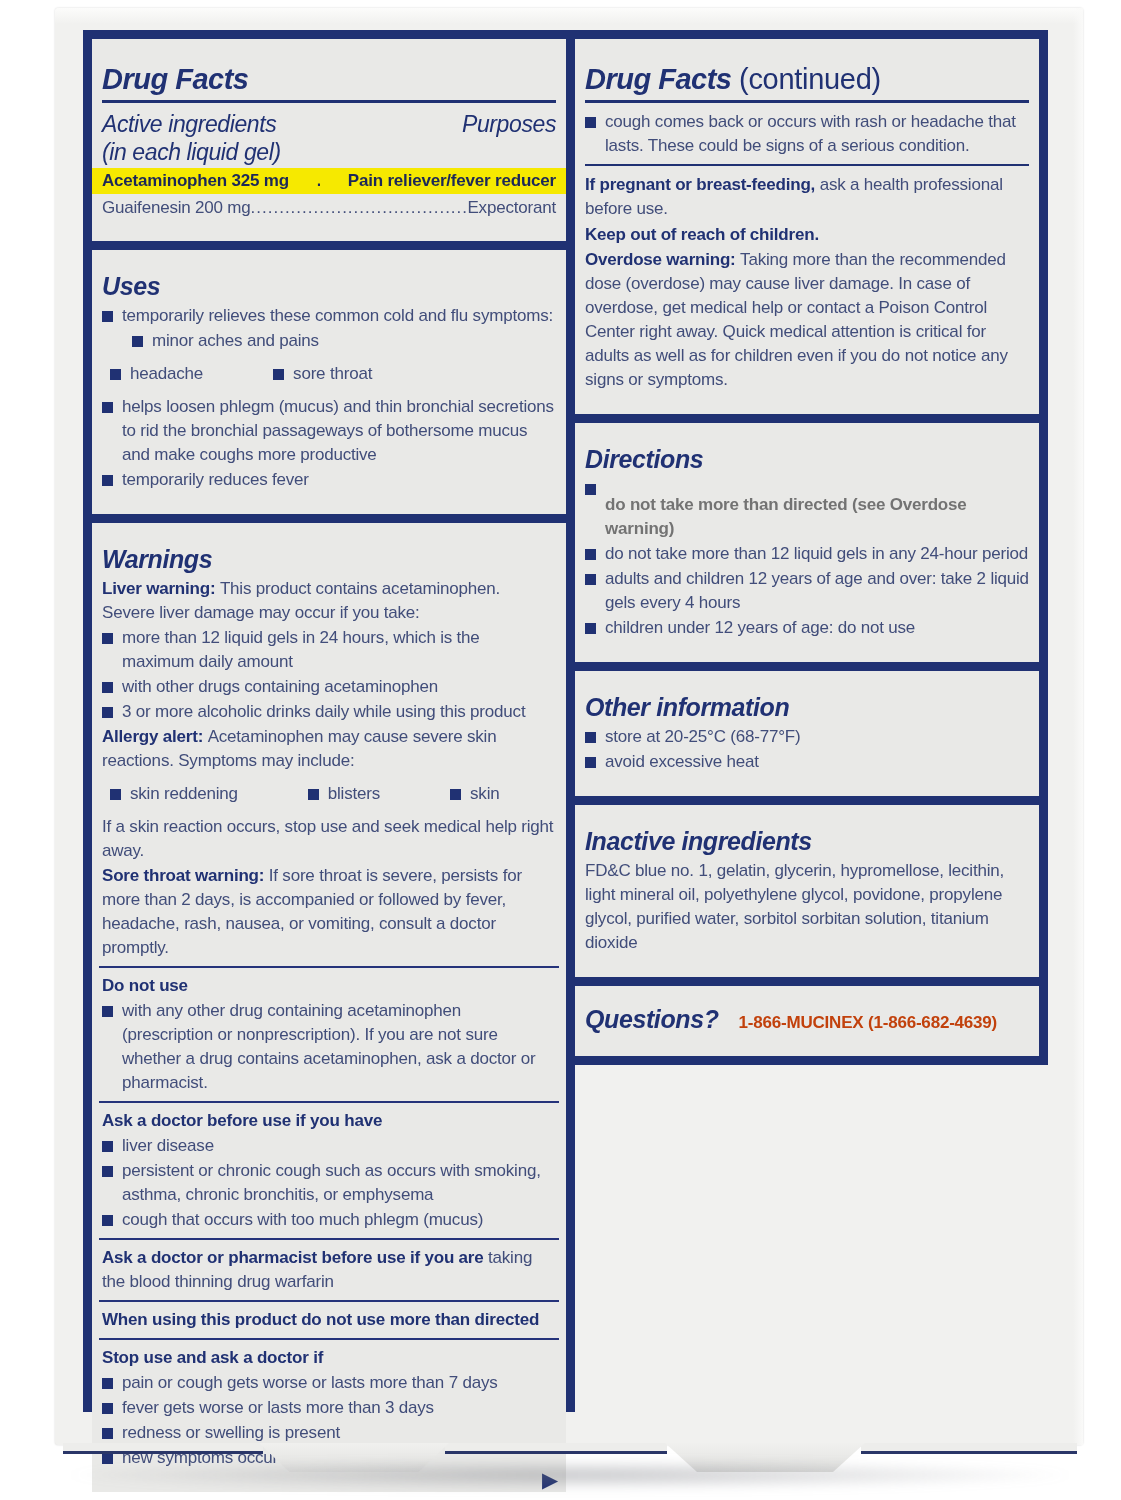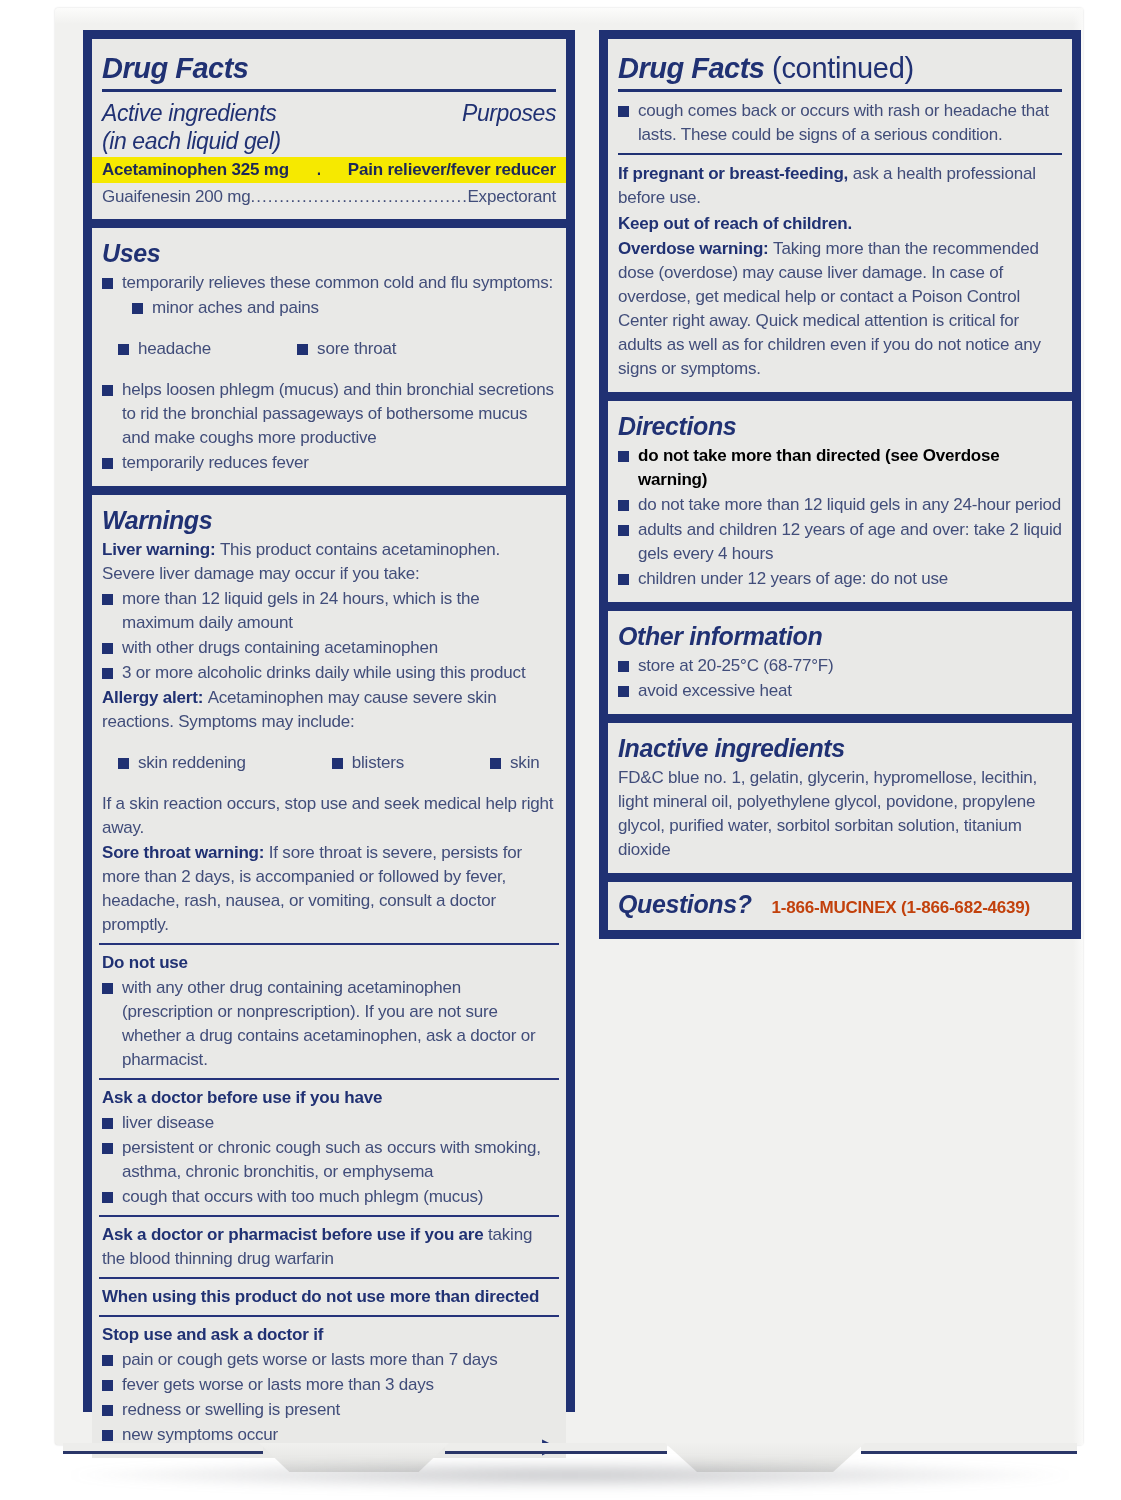"Drug Facts" .section { padding: 10px 10px -> 21px 10px }
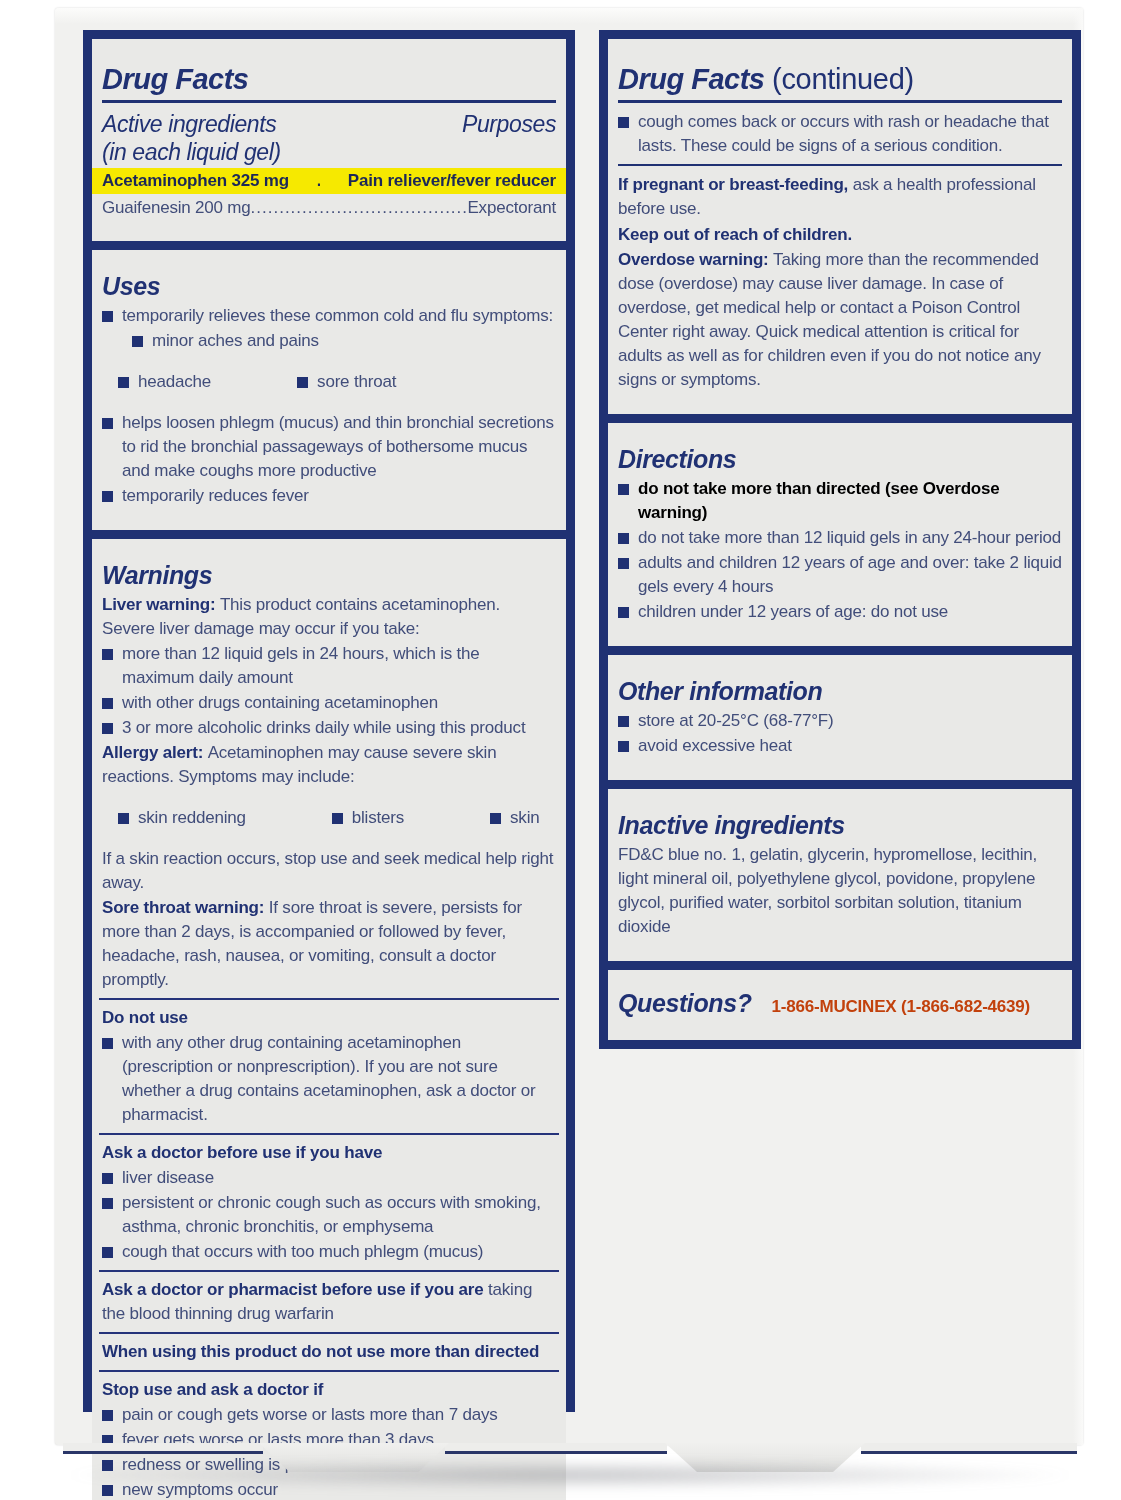"Drug Facts (continued)" .panel-right { left: 599px -> 566px }
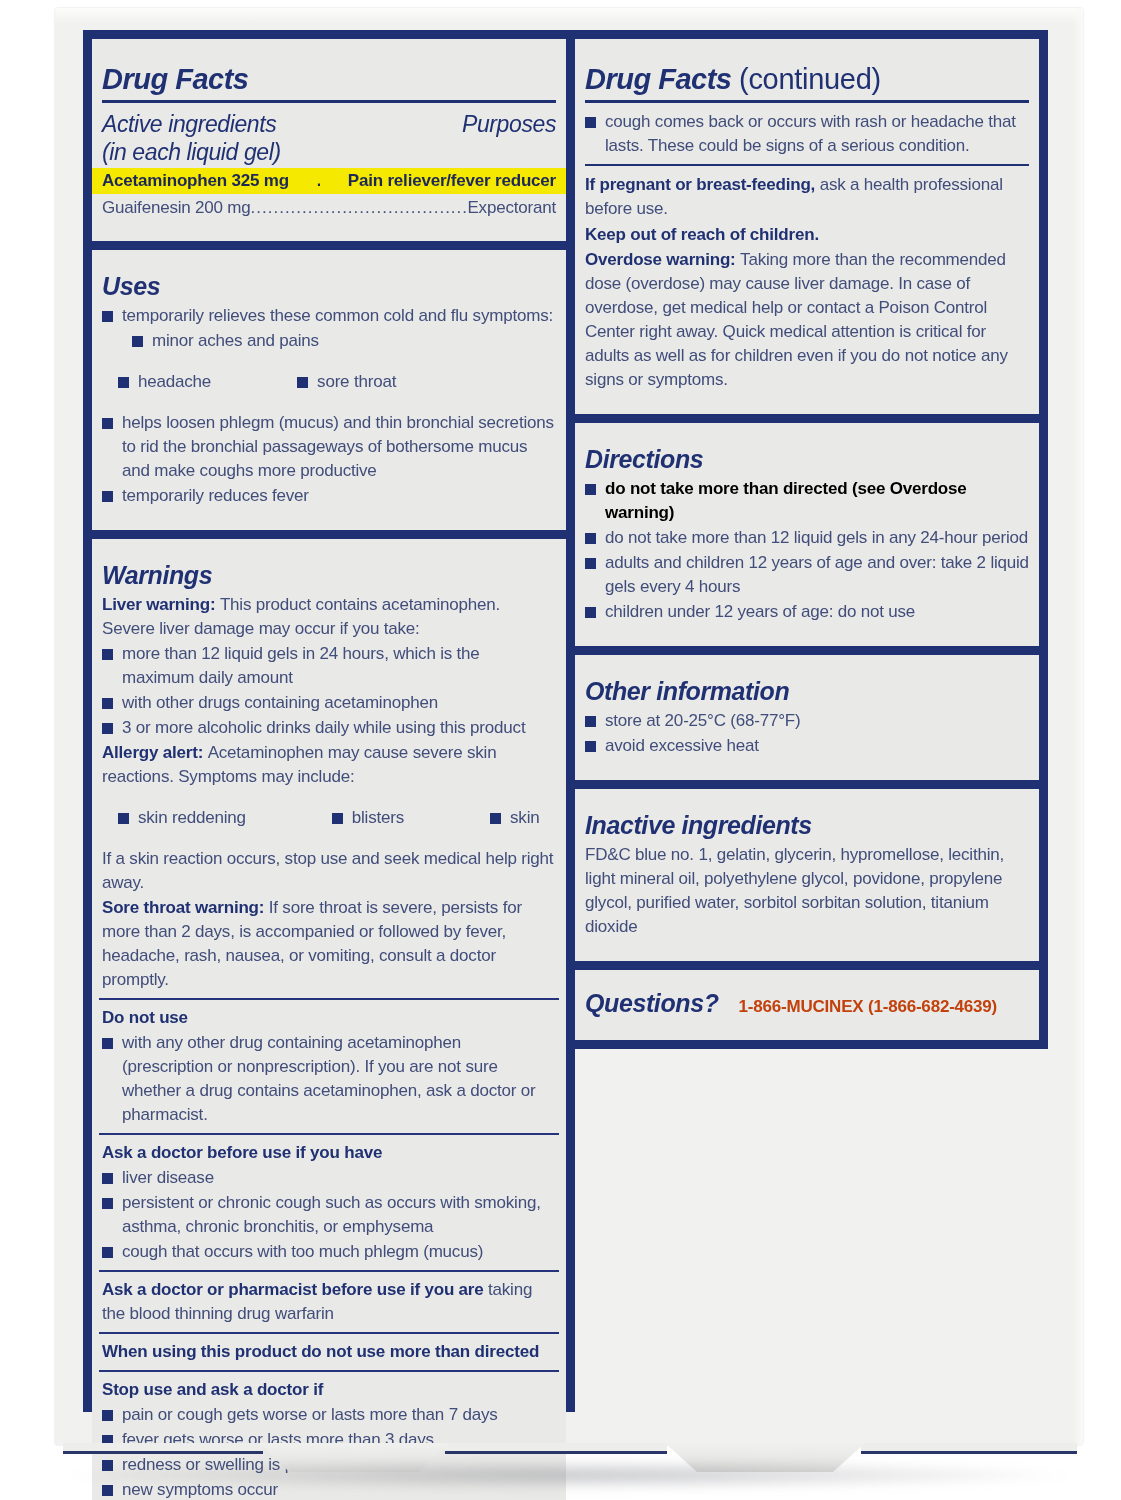"headache" .inline-row .bullet { margin: 16px -> 8px }
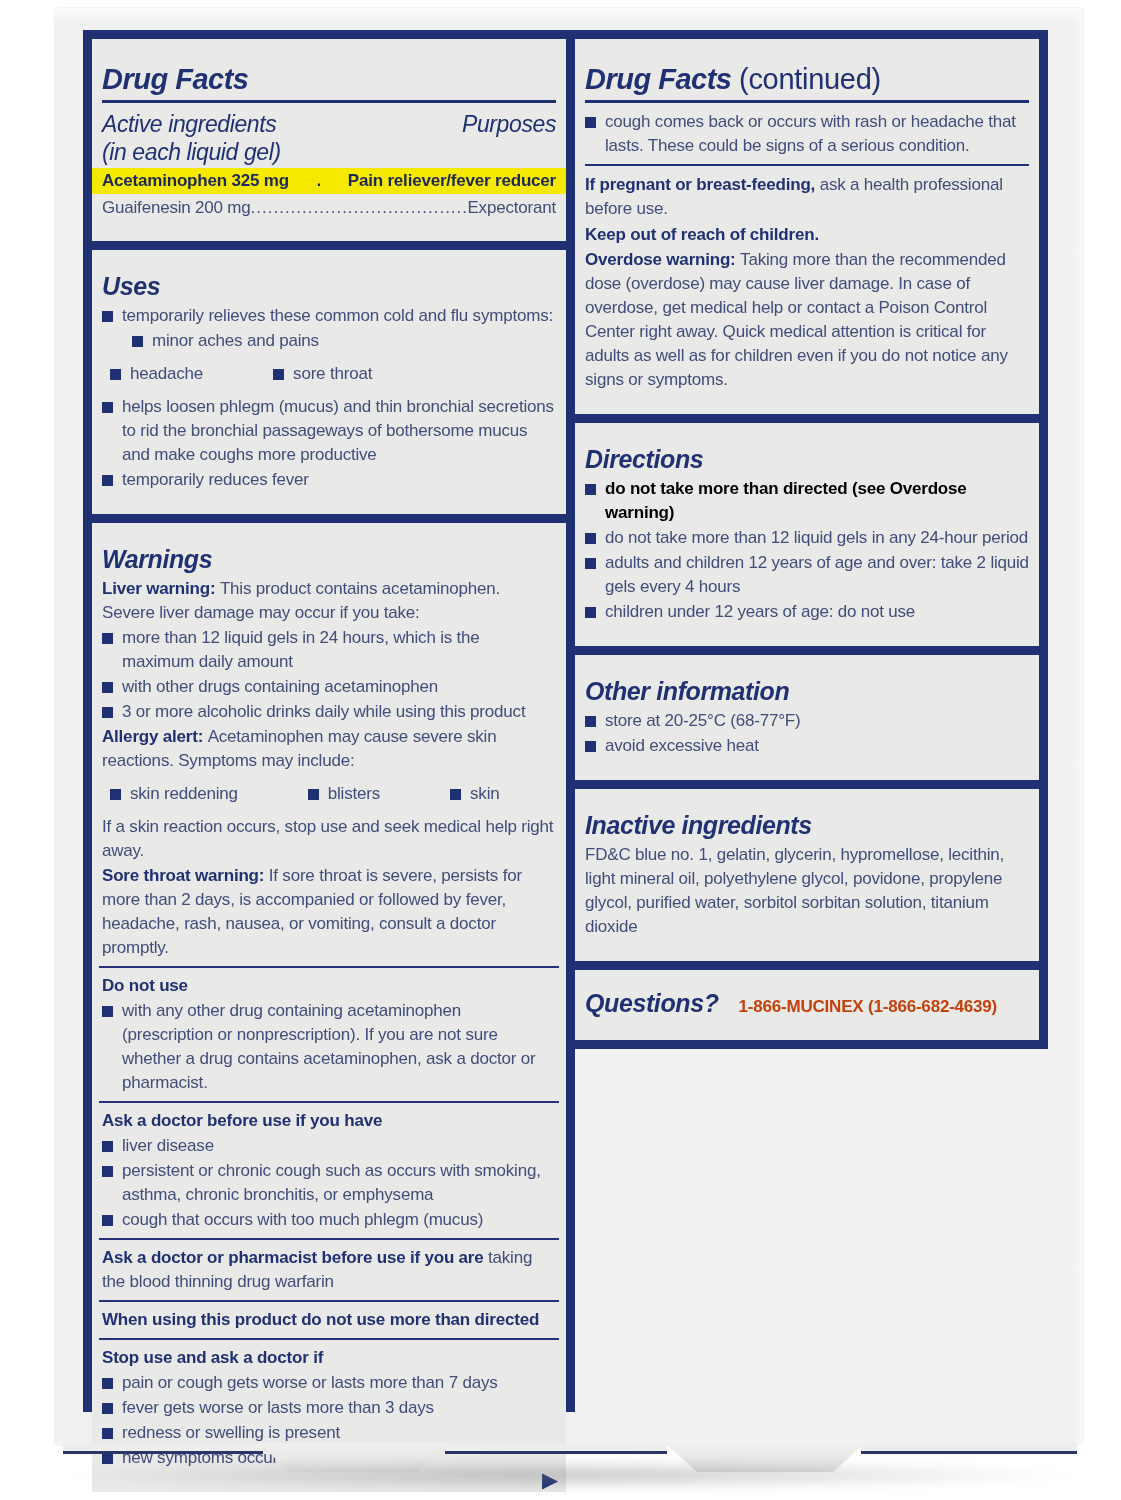"do not take more than directed" .bold-line { color: #000000 -> #737373; margin-top: none -> 16px }
